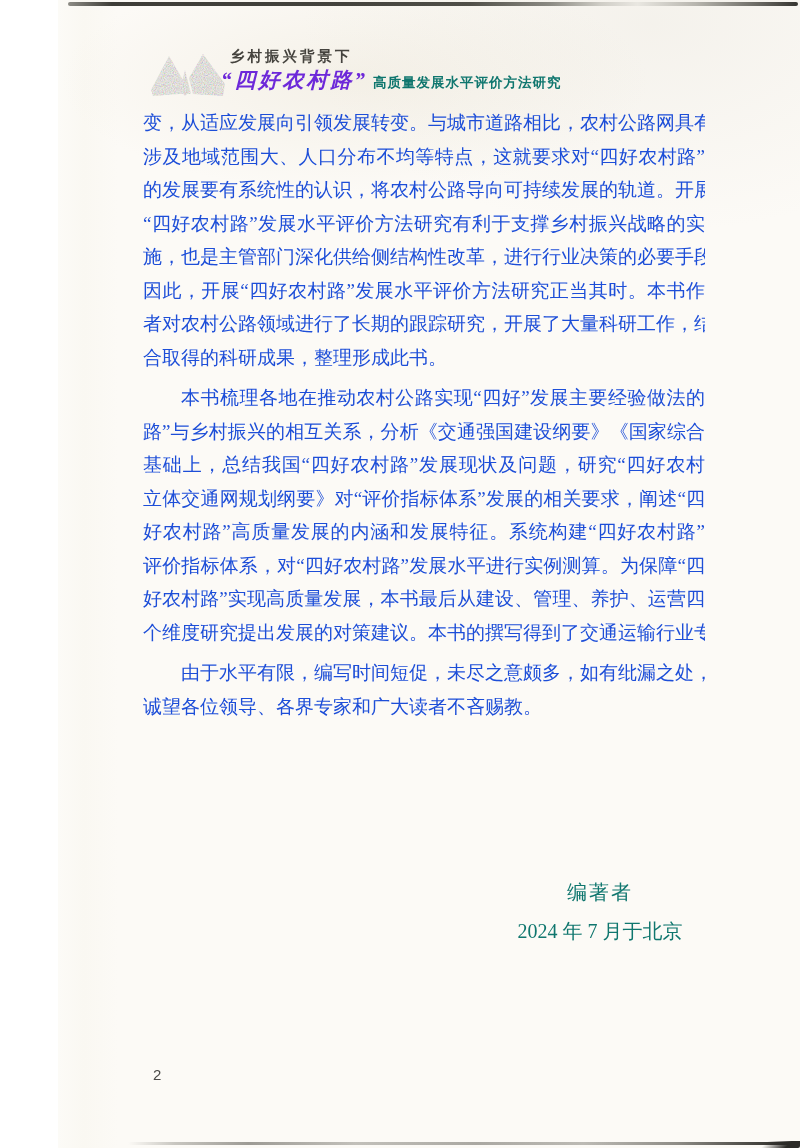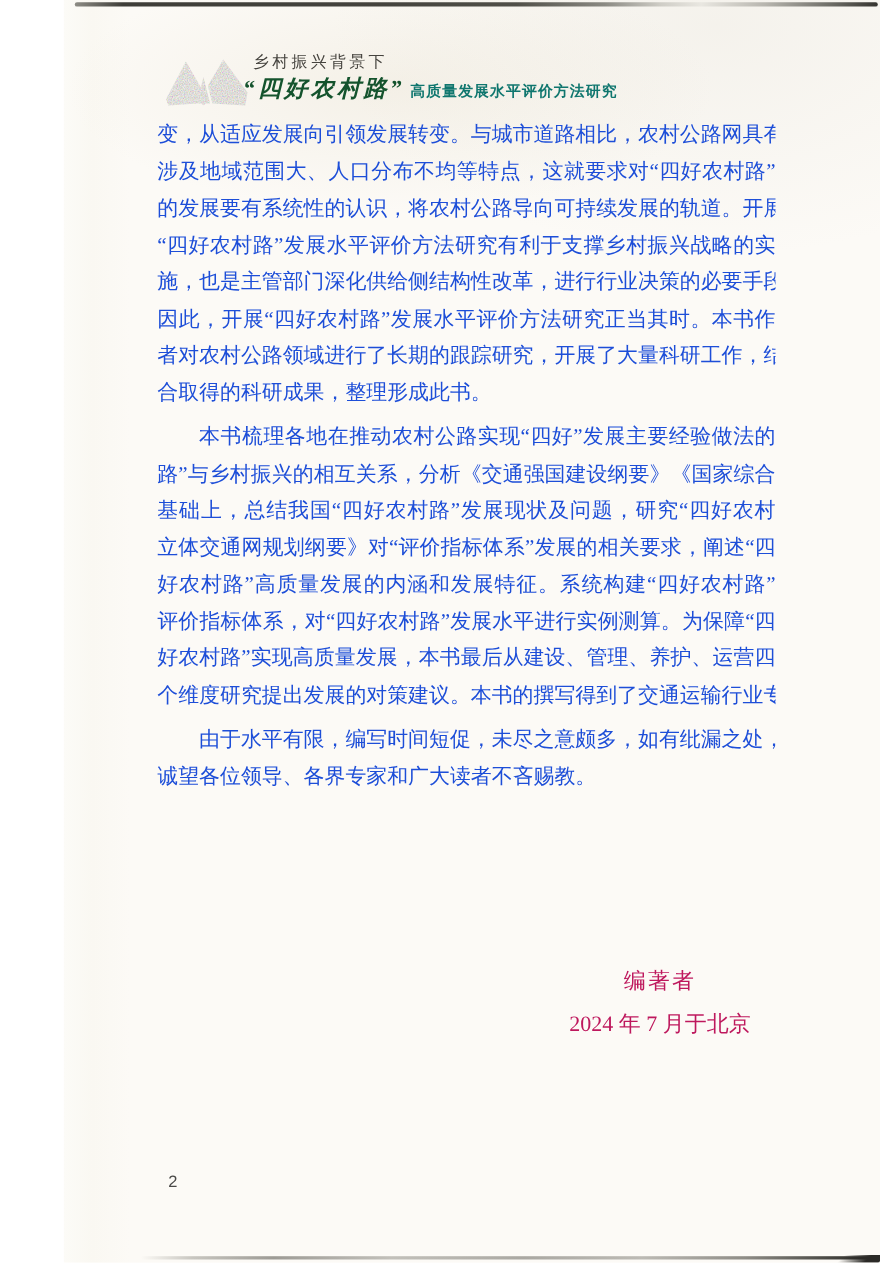"乡村振兴背景下" .hdr-line1 { font-weight: 400 -> 700 }
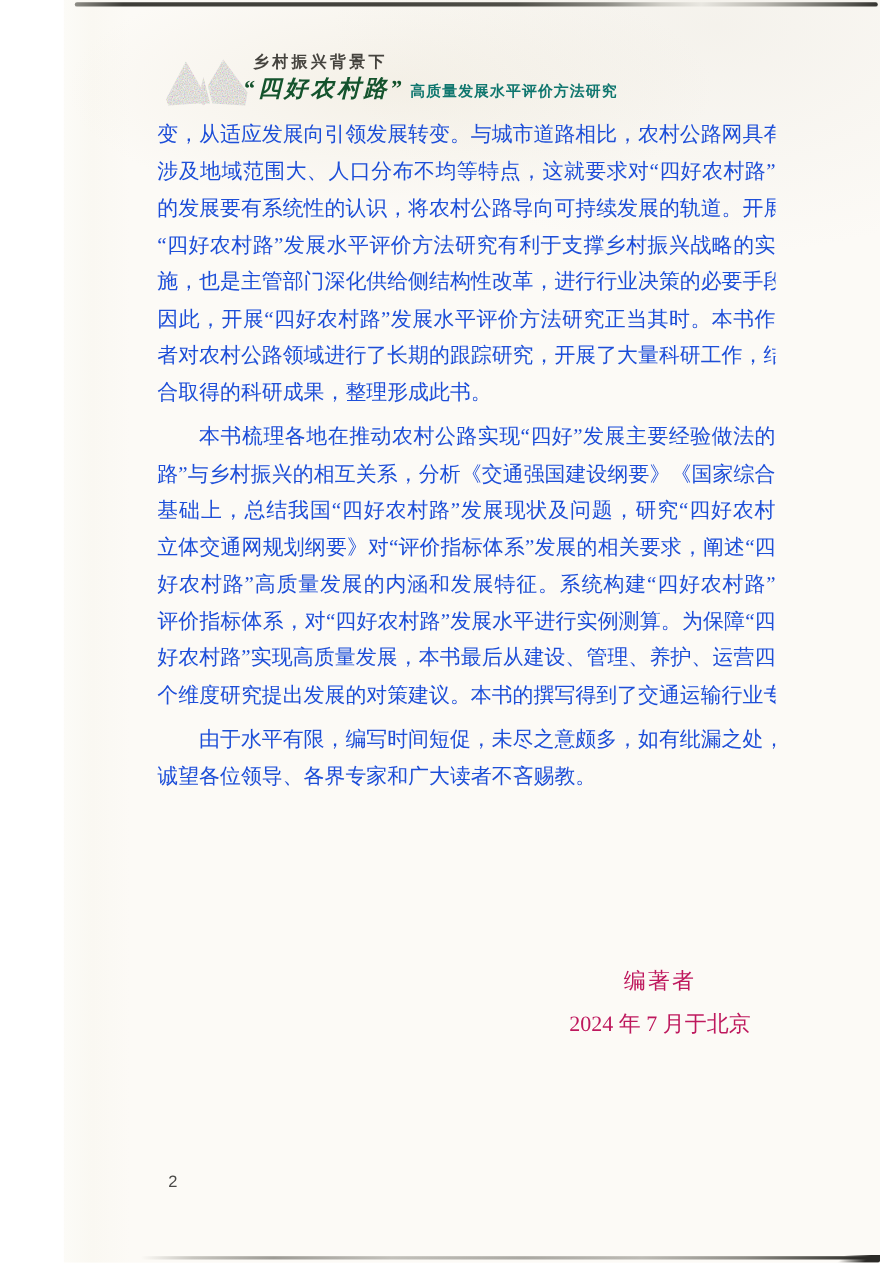"“四好农村路”" .hdr-line2 .script { color: #14532d -> #6d28d9 }
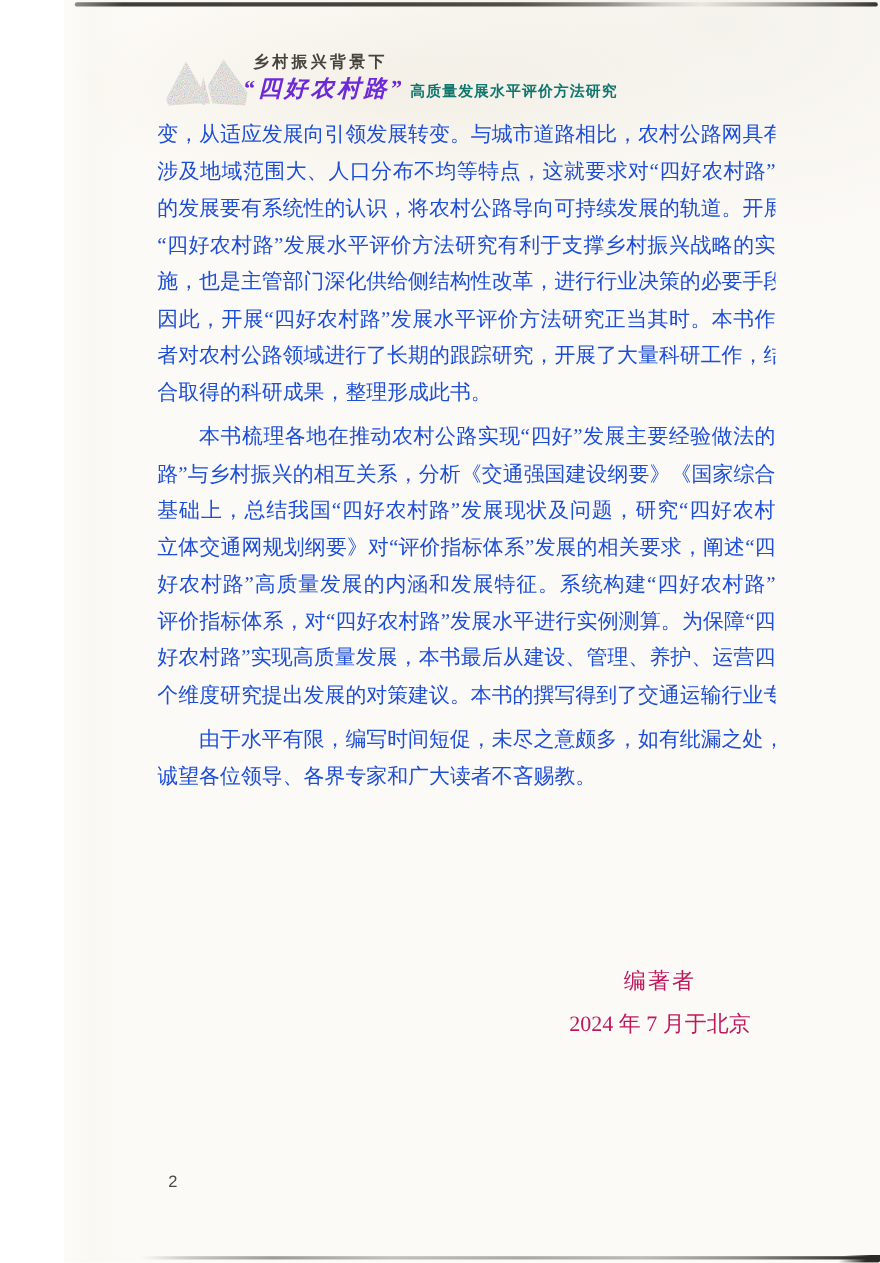"编著者" .signature { color: #be185d -> #0f766e }
